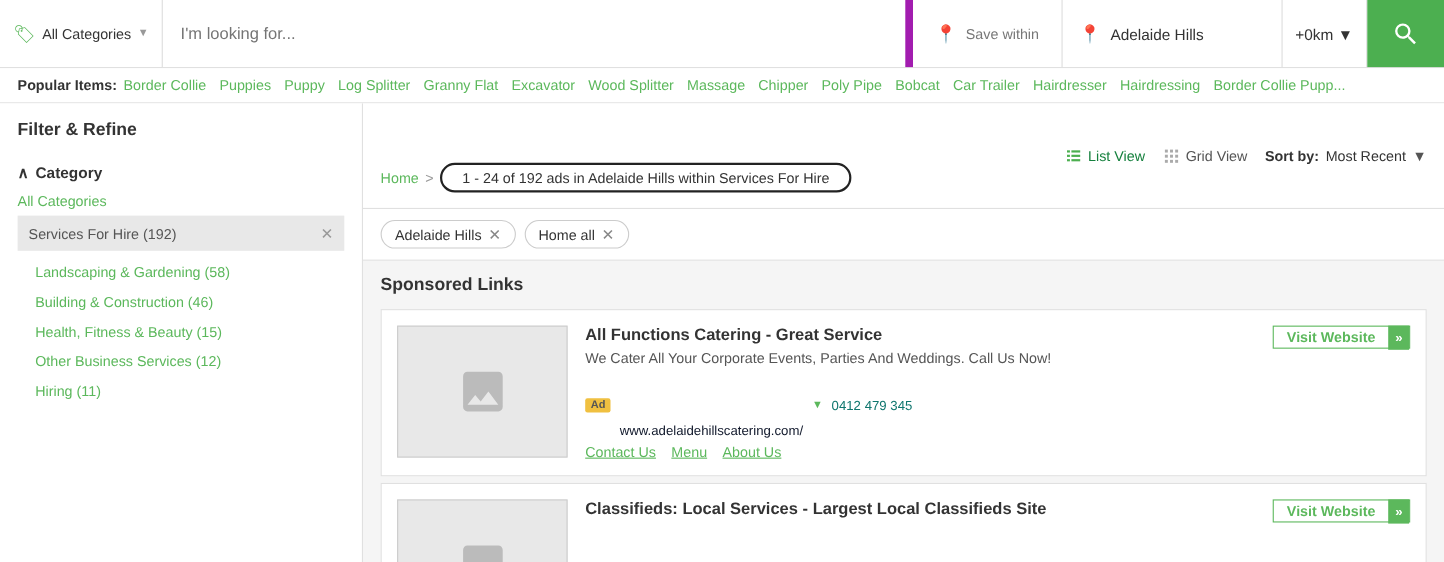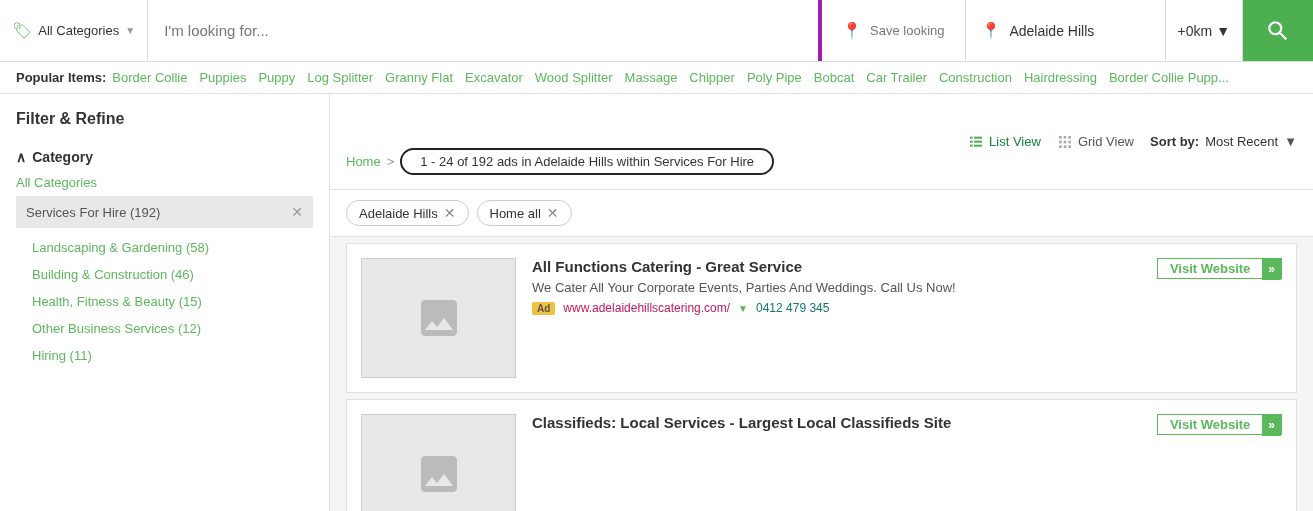"I'm looking for..." .search-input-area { border-right: 4px solid #a21caf -> 7px solid #a21caf }
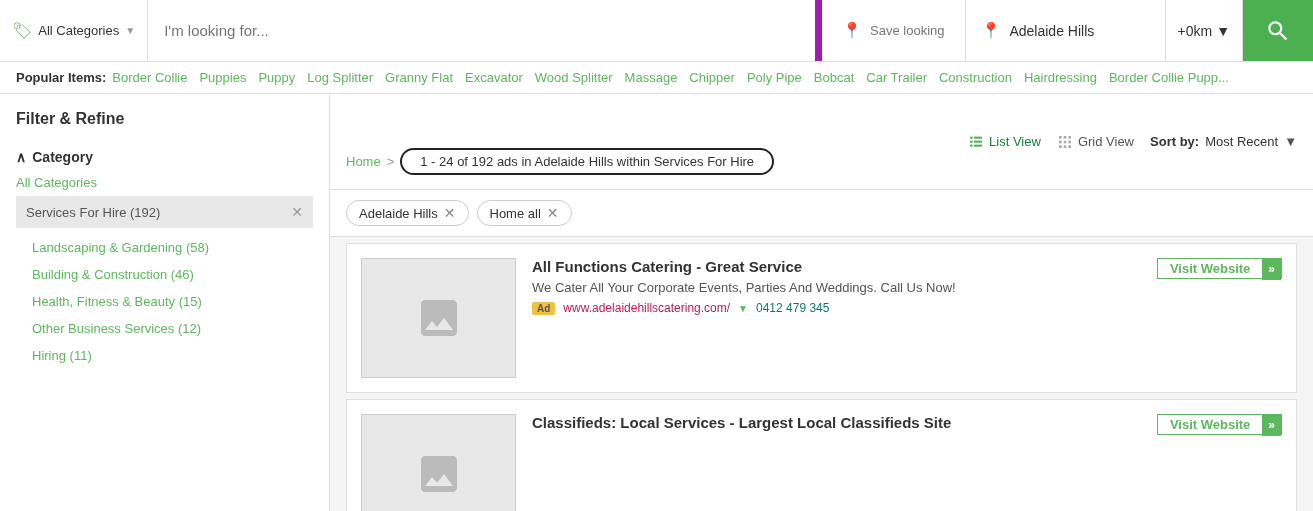"Save looking" span { text: looking -> within }
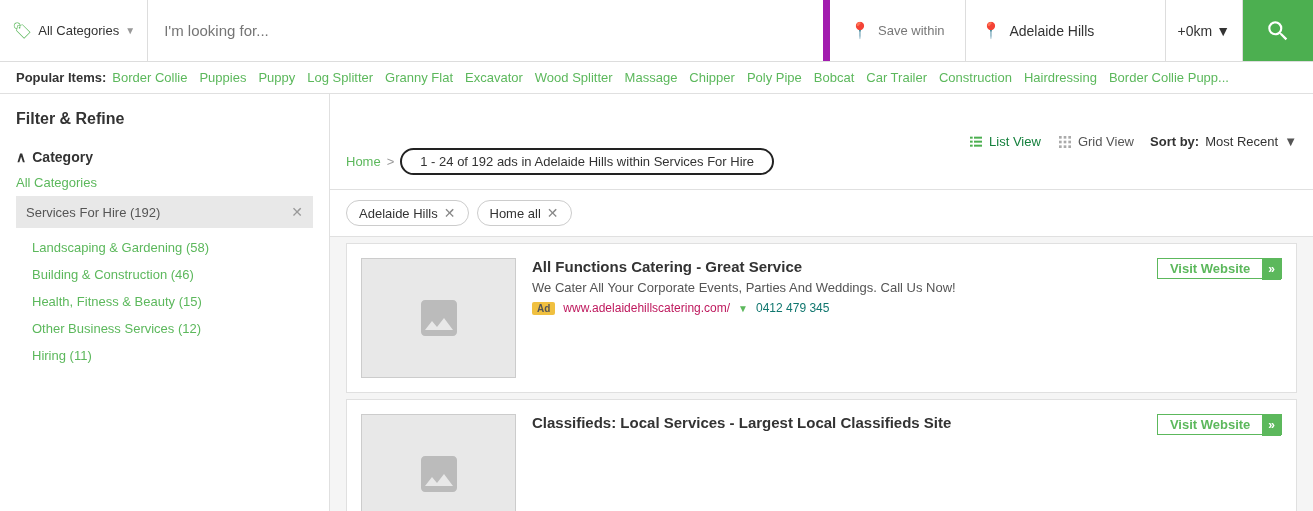"Construction" a.popular-link { text: Construction -> Hairdresser }
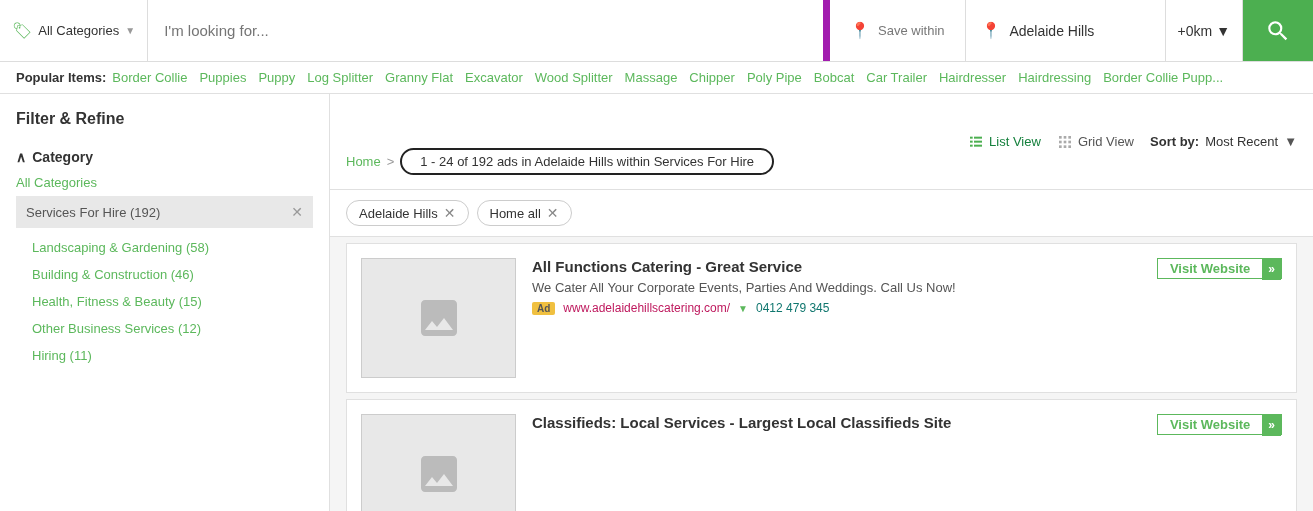"Sponsored Links" div.sponsored-header { html: none -> <div>Sponsored Links</div> }
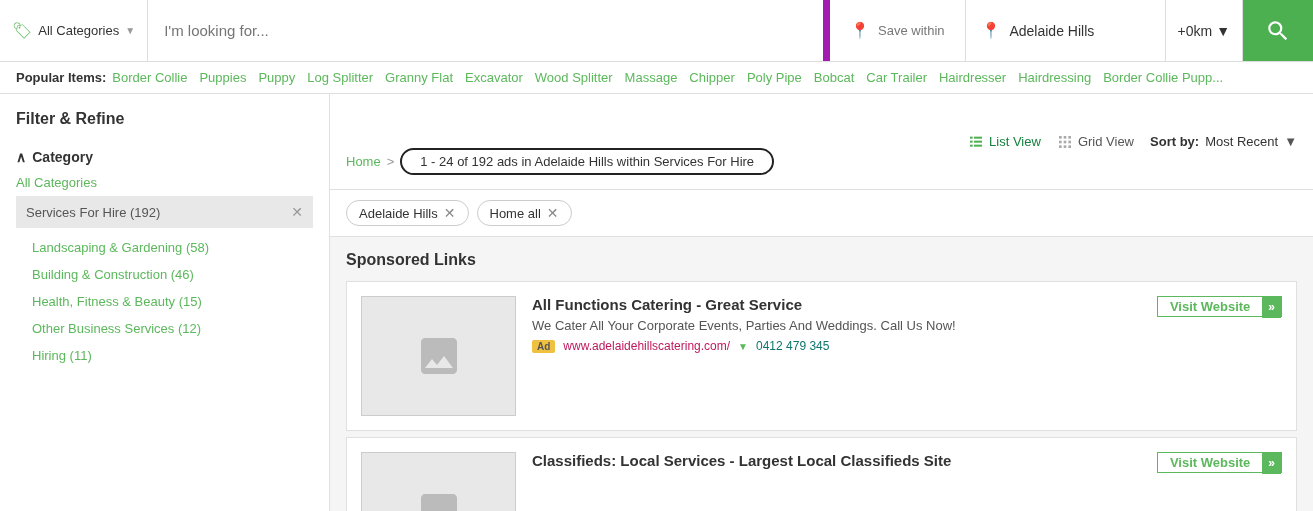"www.adelaidehillscatering.com/" .ad-url { color: #be185d -> #0f172a; margin-top: none -> 45px }
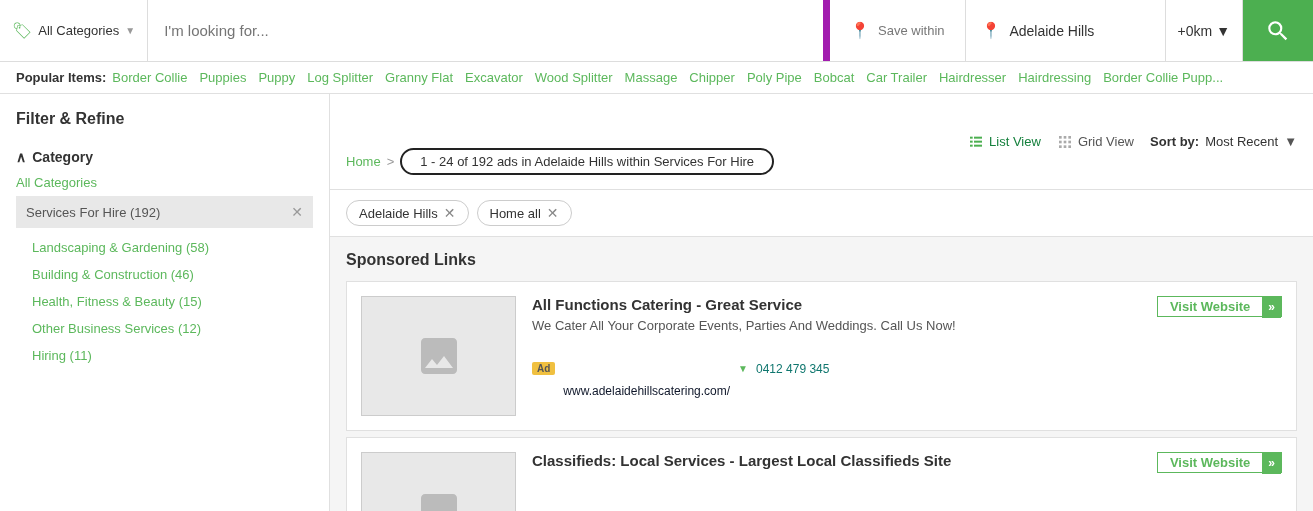"Contact Us" div.ad-links { html: none -> <div> <a>Contact Us</a> <a>Menu</a> <a>About Us</a> </div> }
